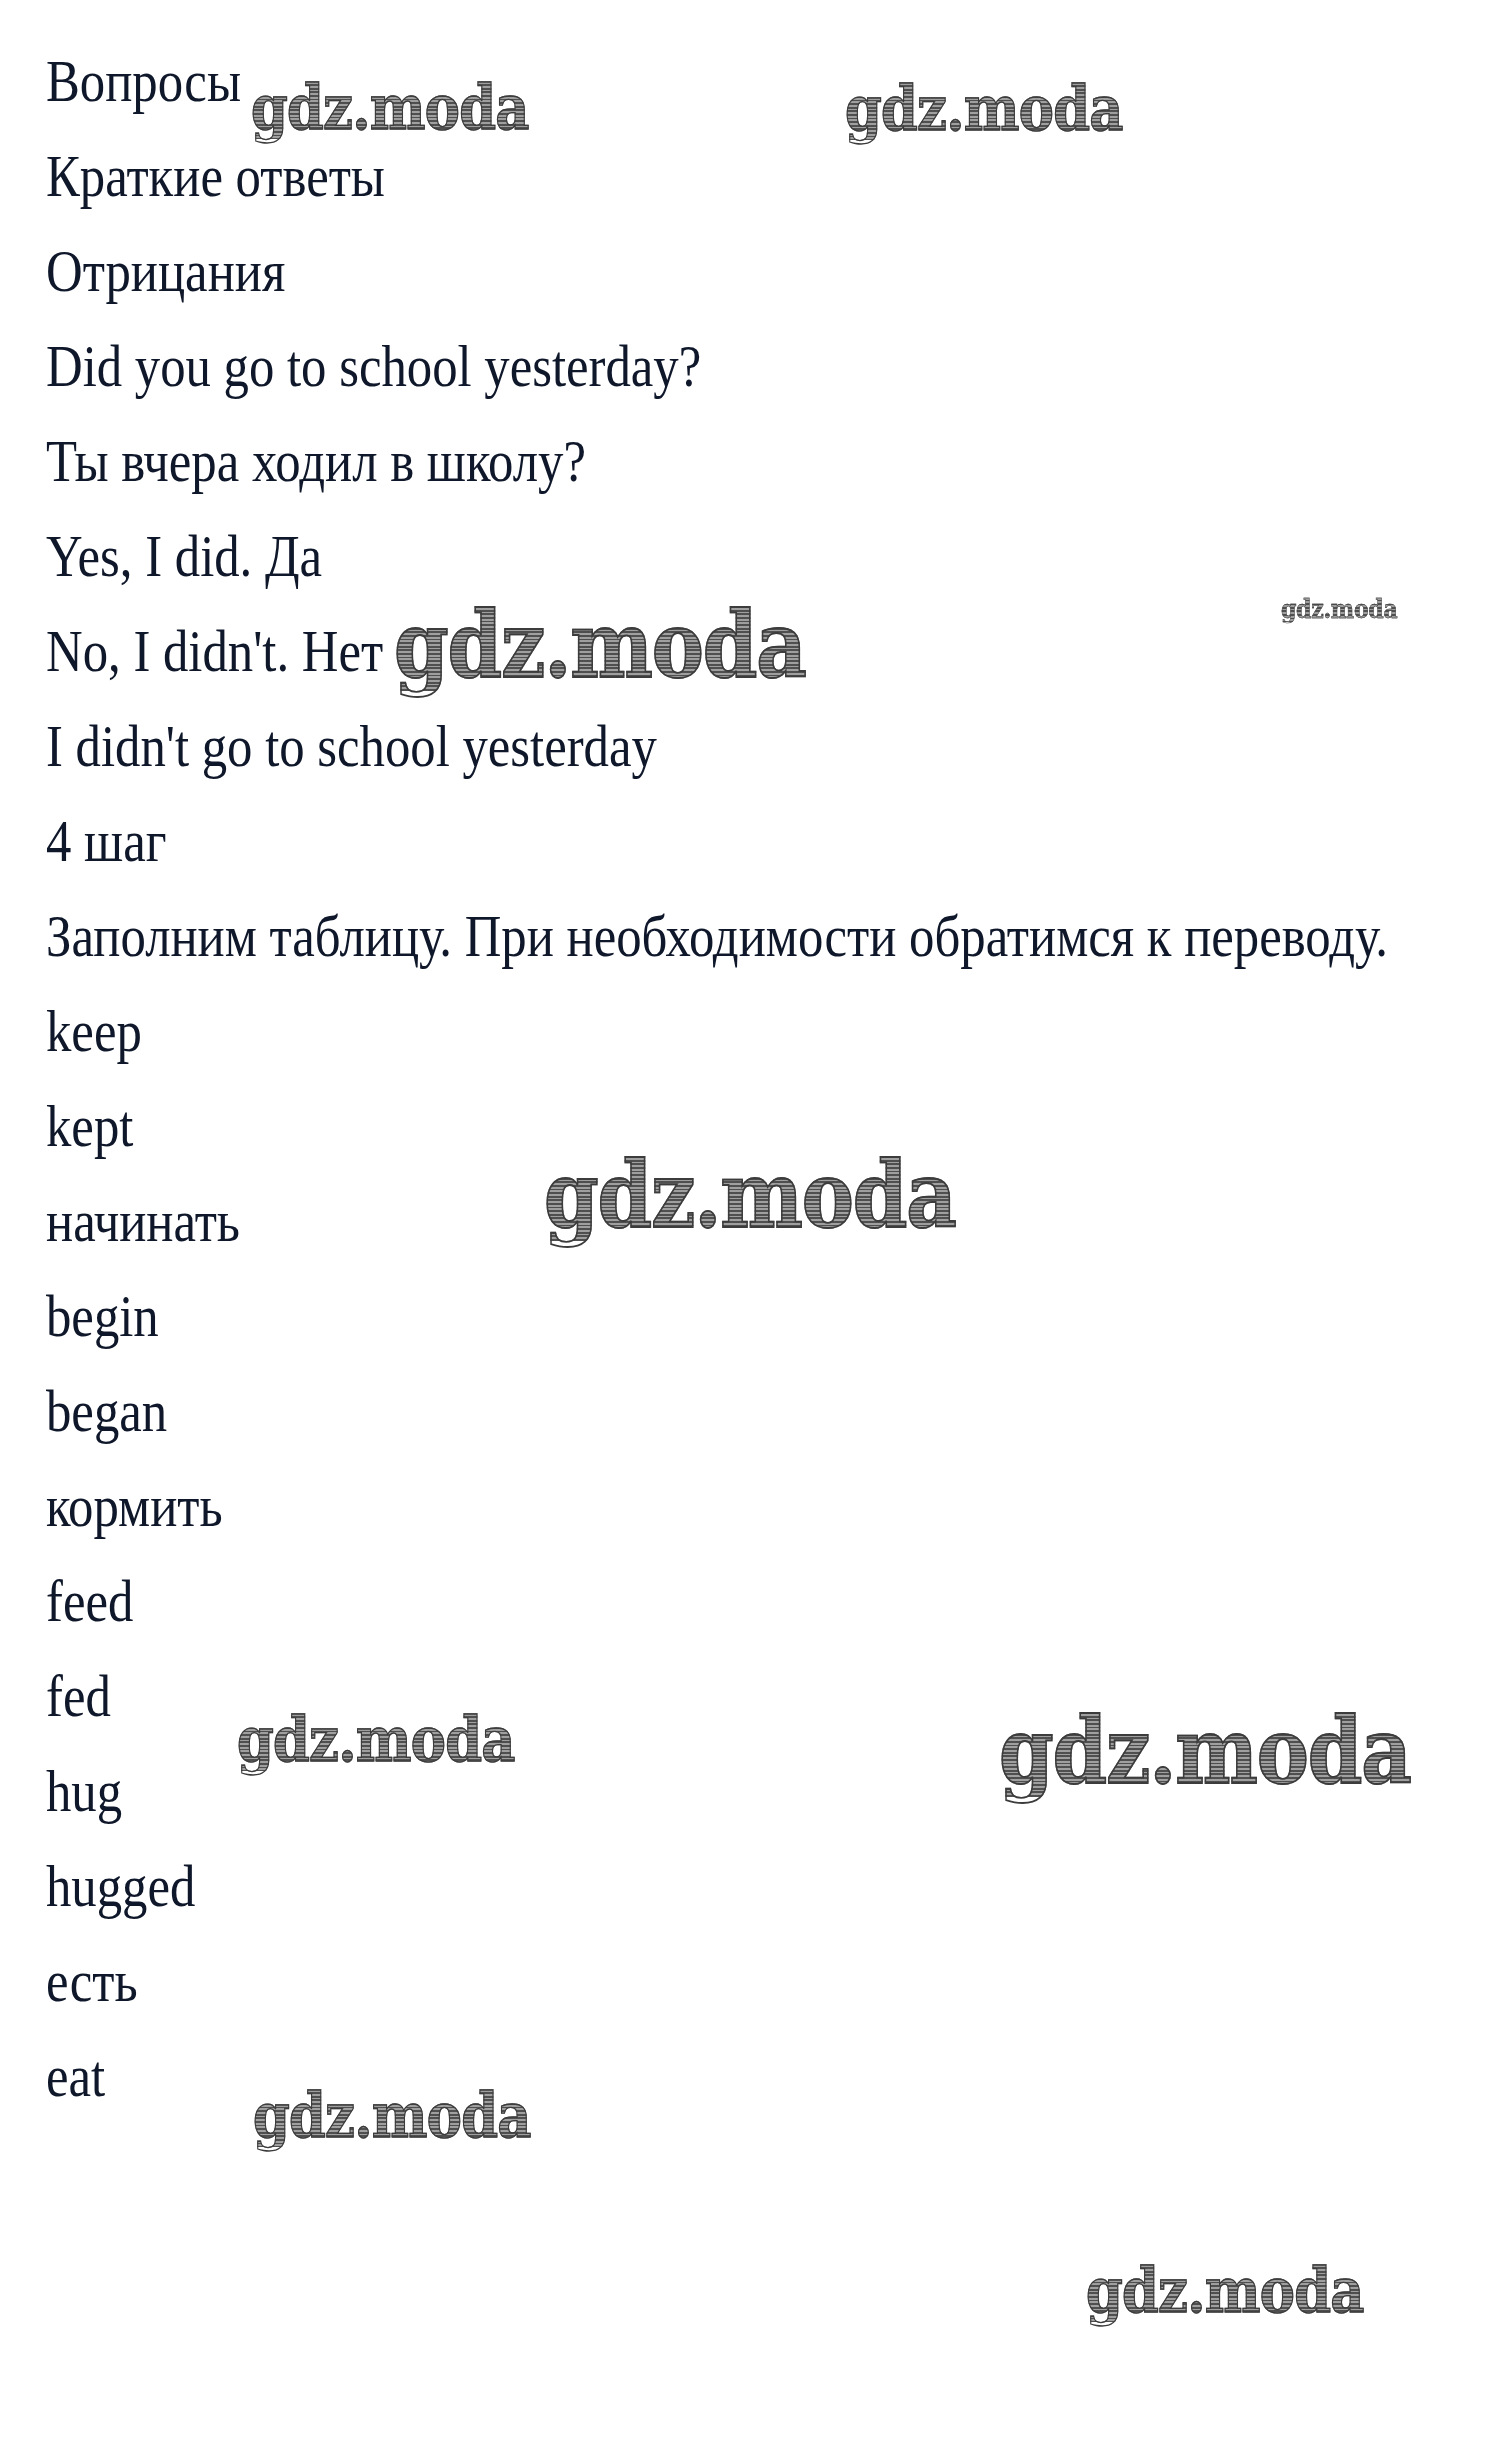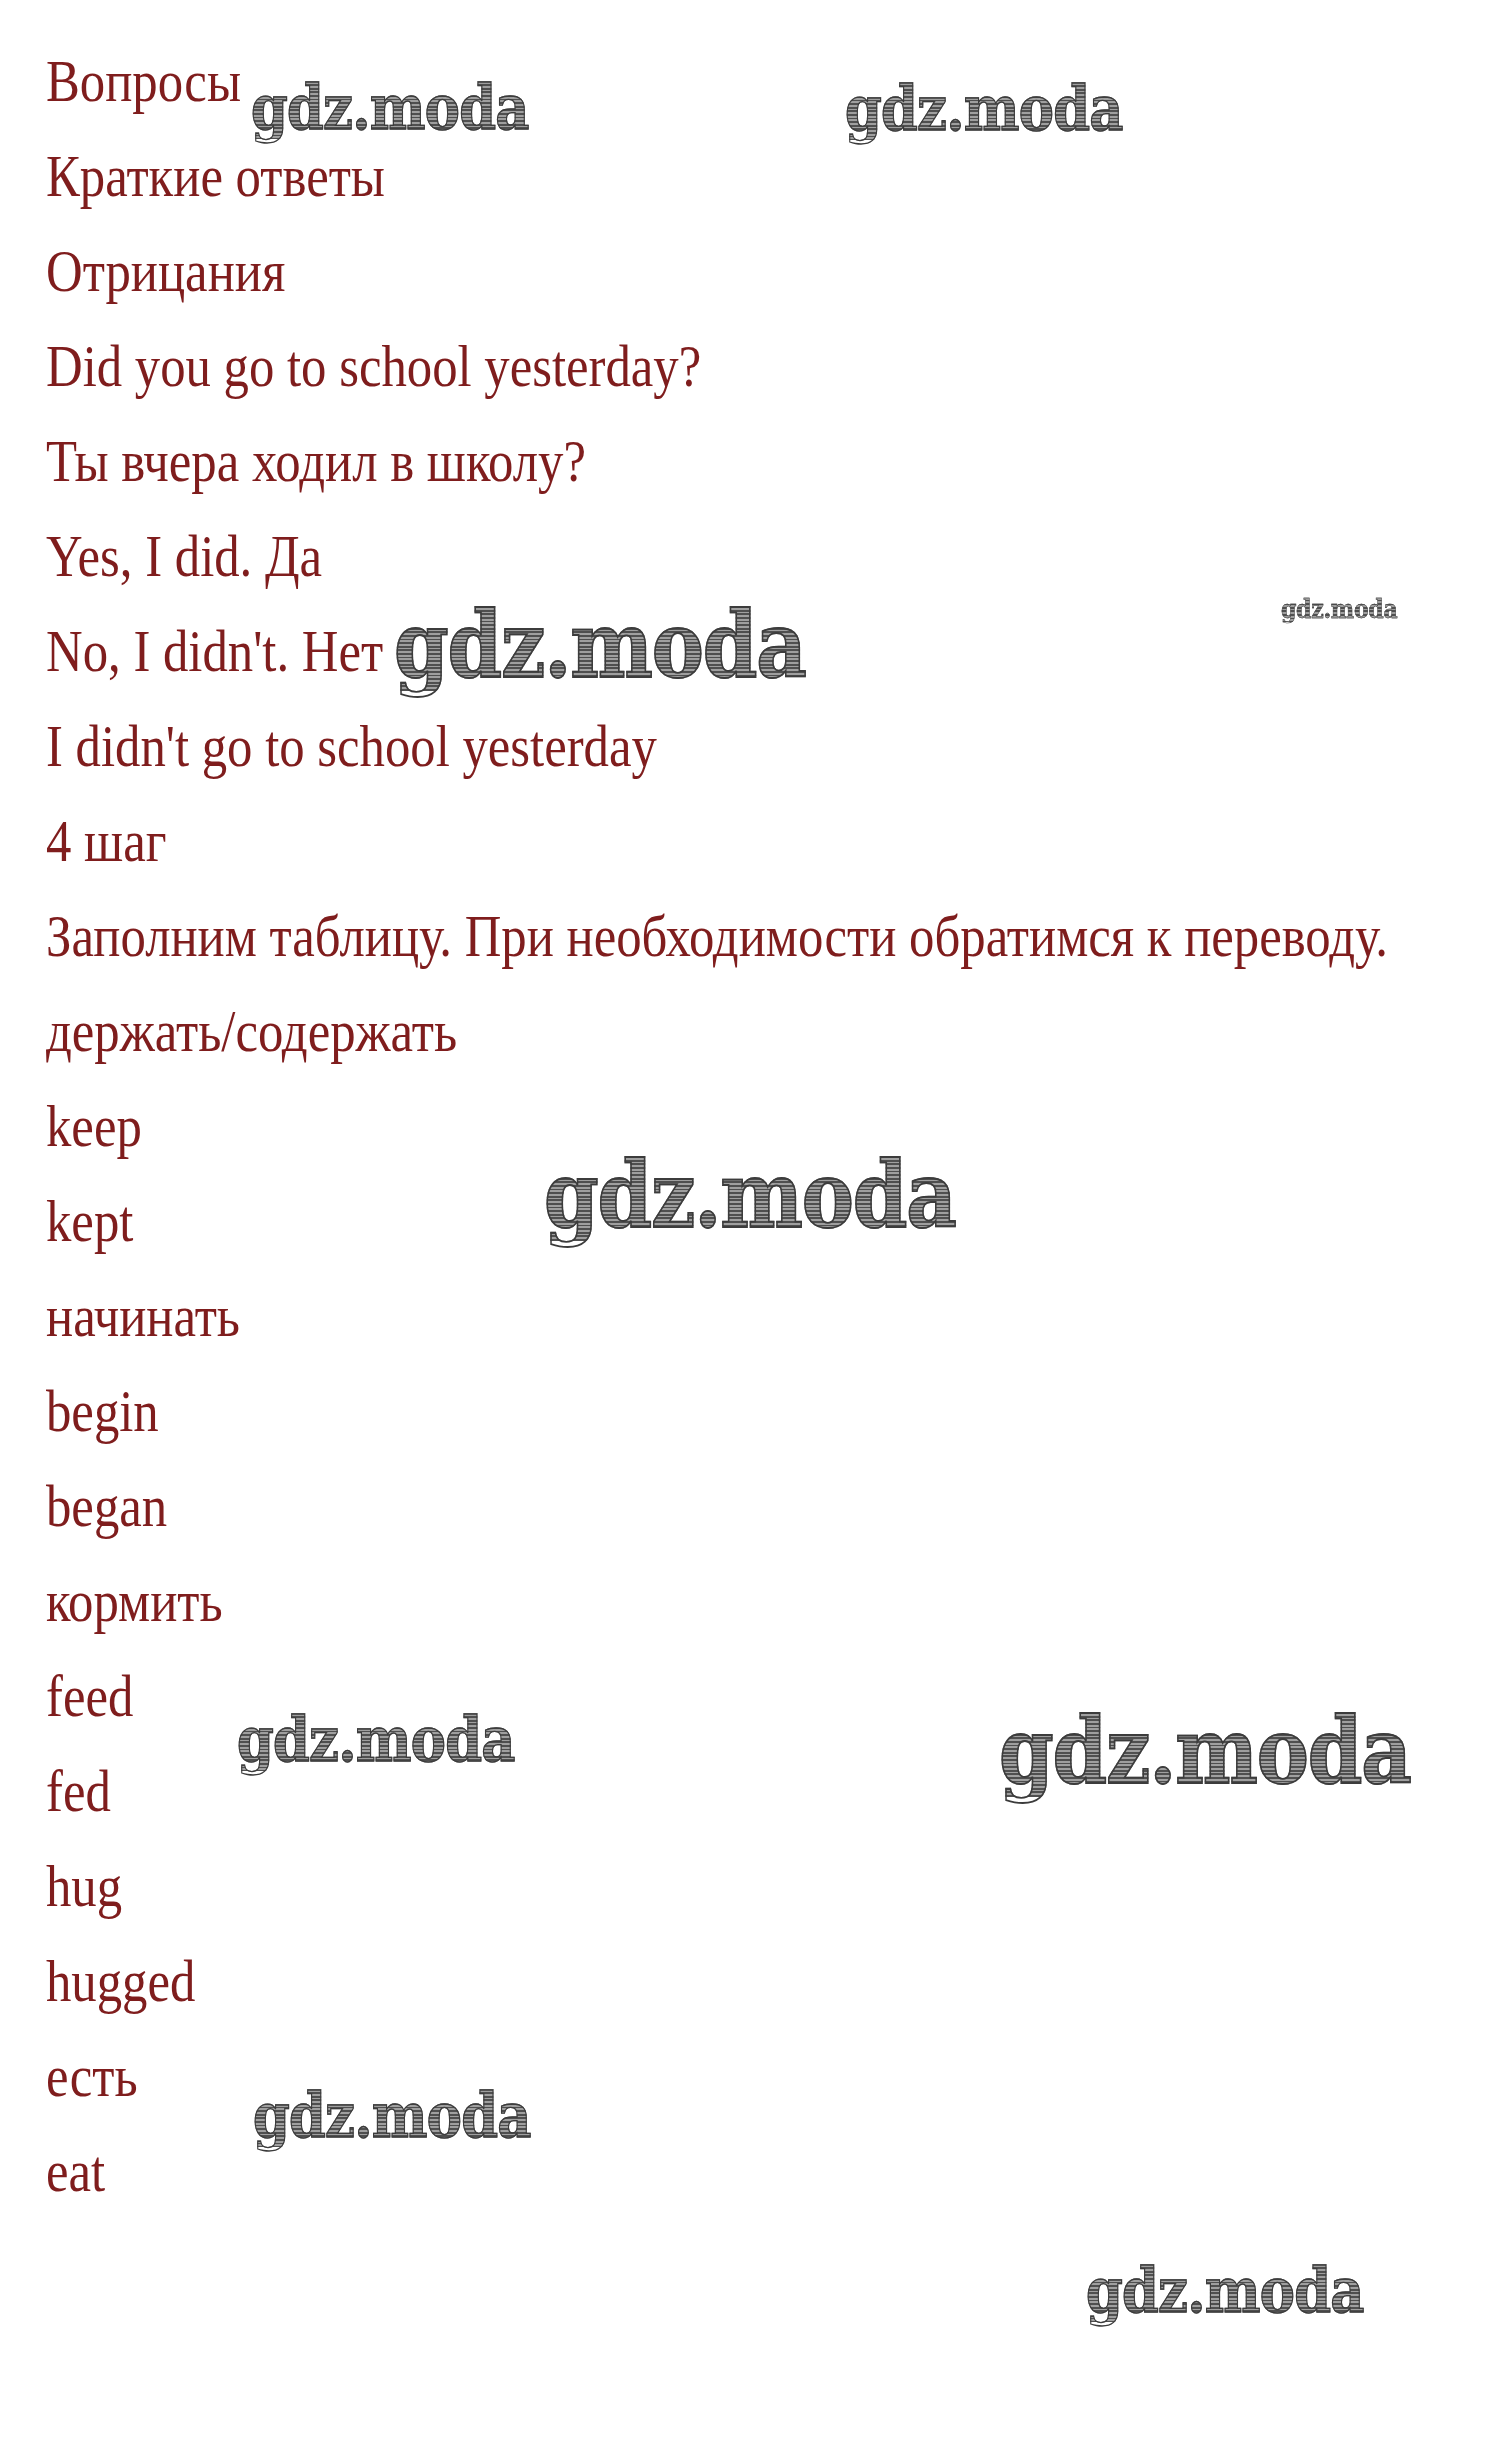"Вопросы" .line { color: #7f1d1d -> #0f172a }
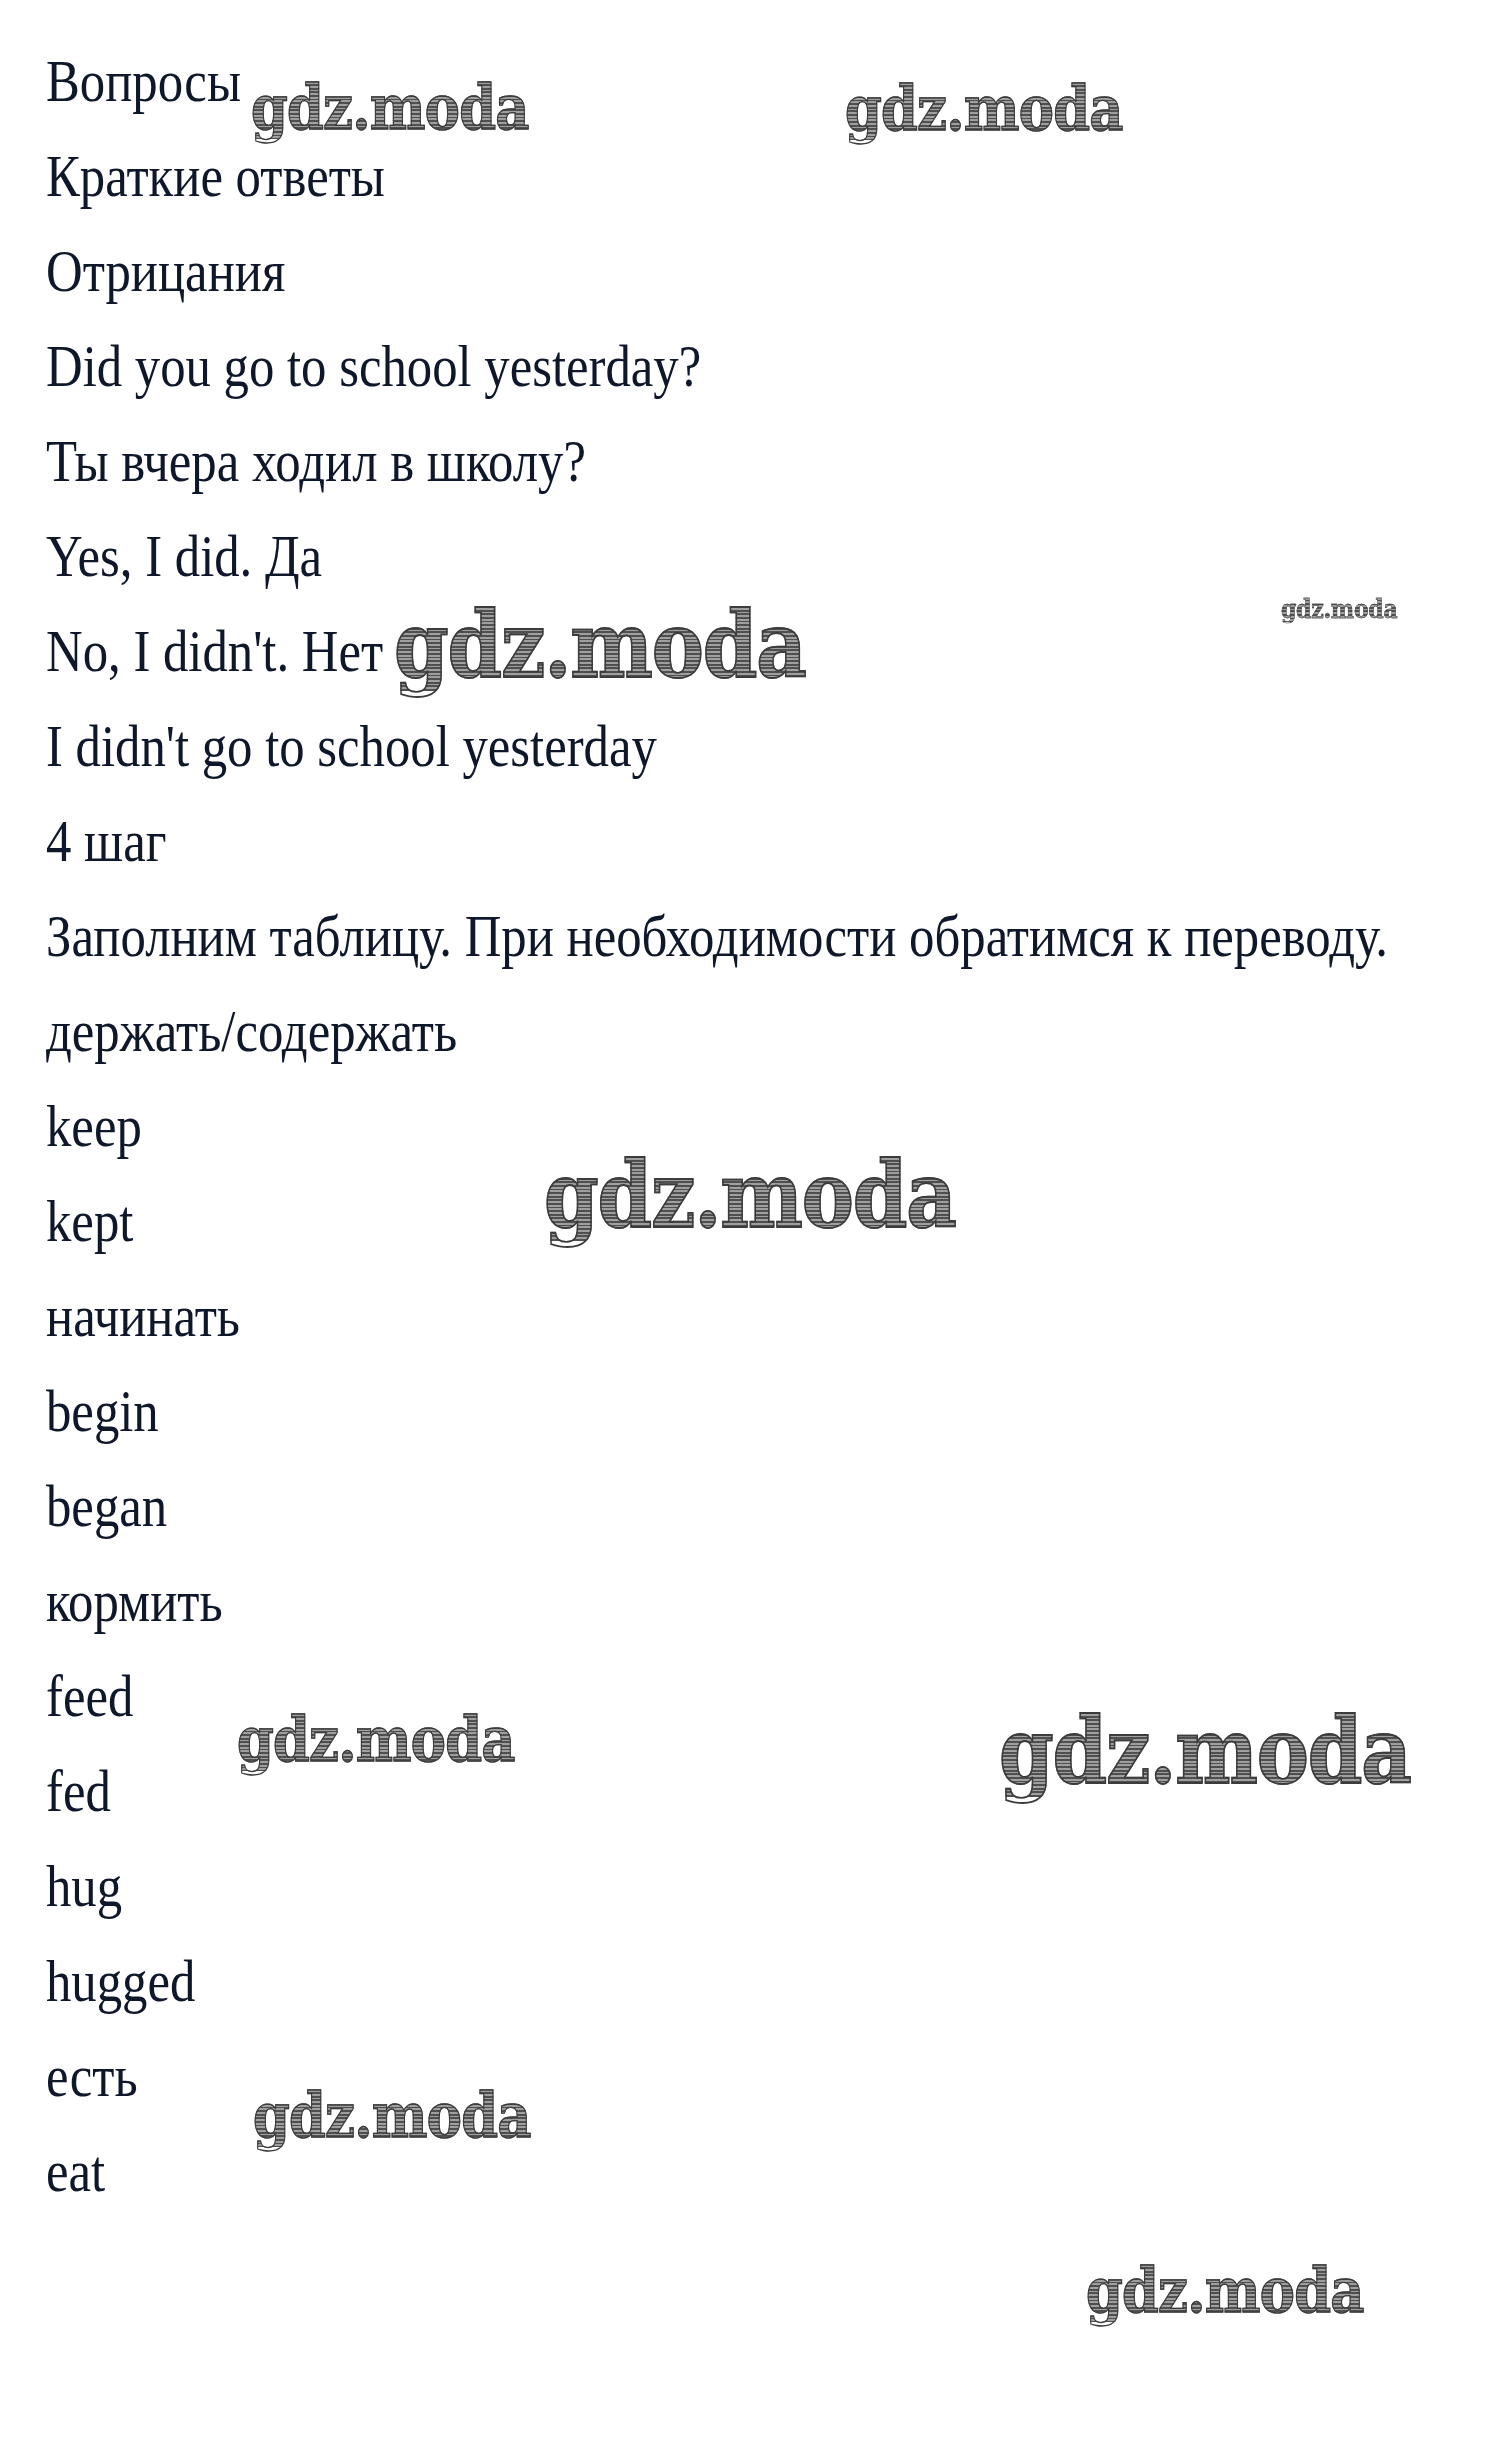"держать/содержать" div.line { html: <div><span>держать/содержать</span></div> -> none }
